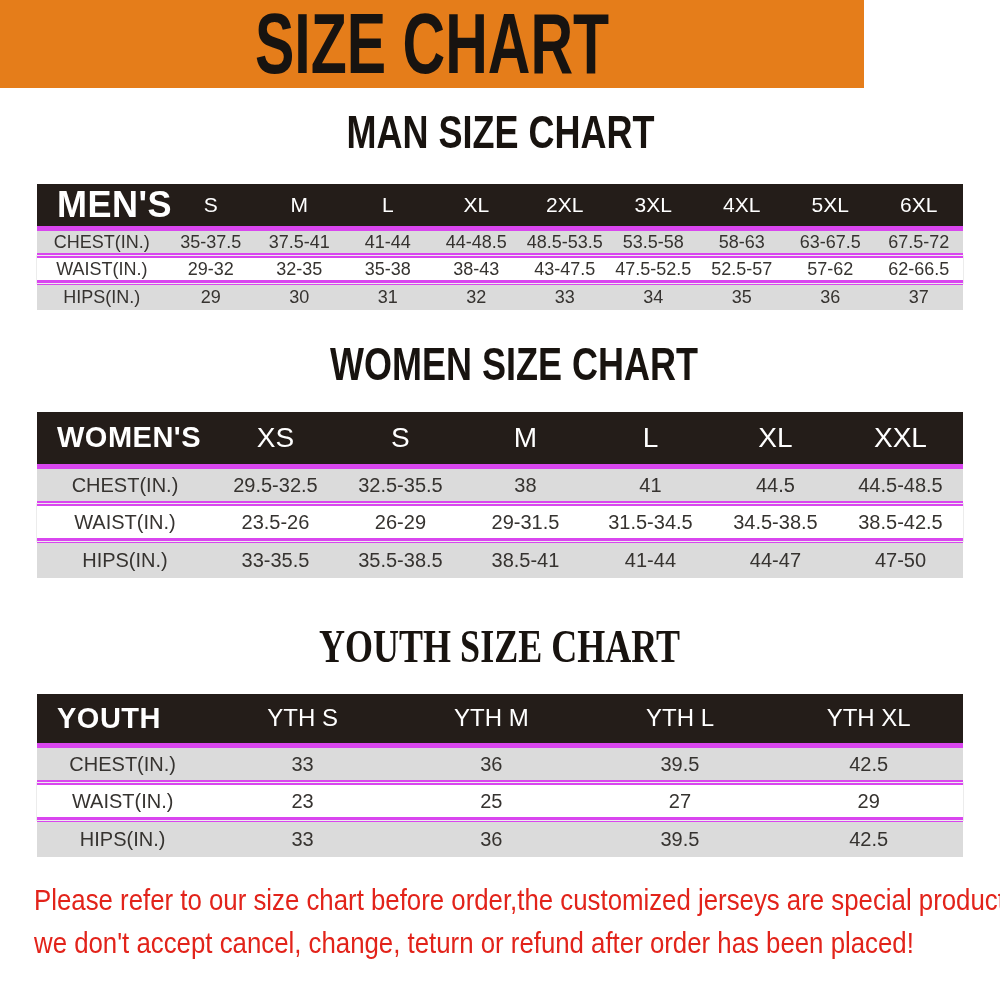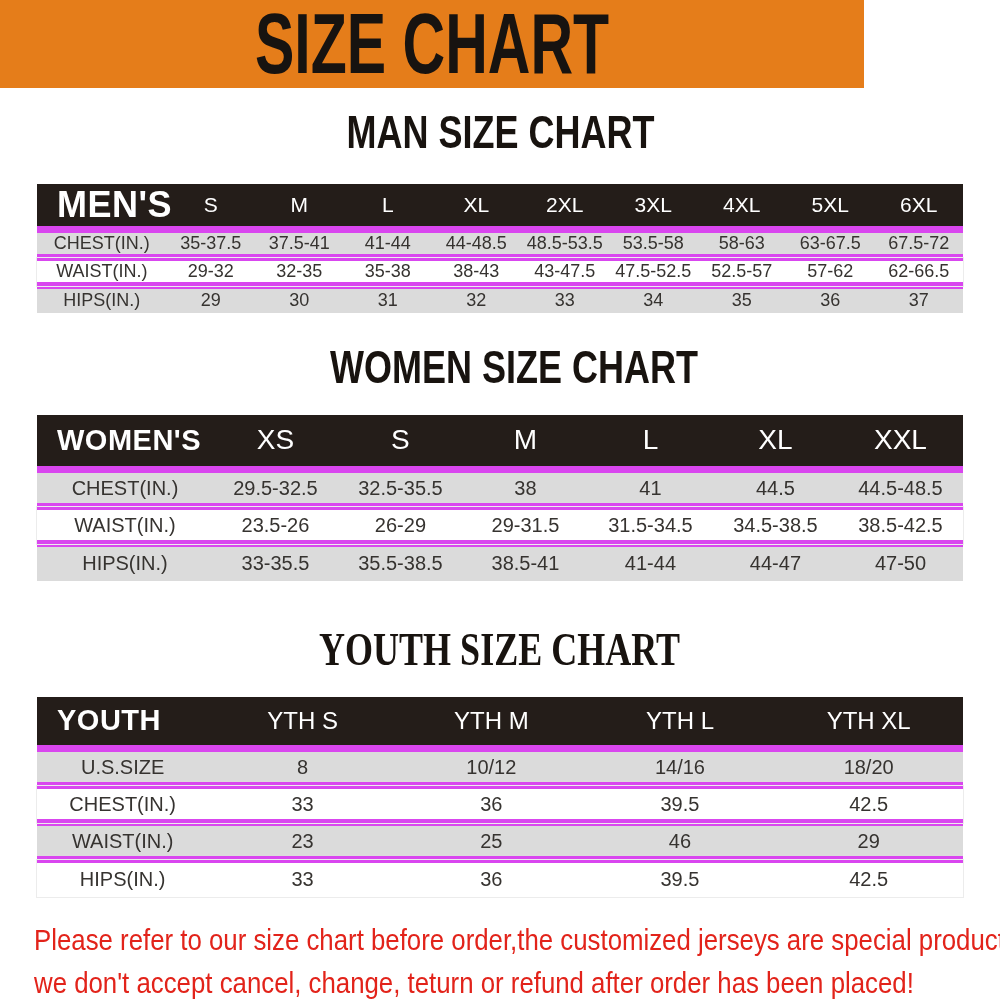"CHEST(IN.)" .tbl tbody tr { border-top: 7px solid #d946ef -> 5px solid #d946ef }
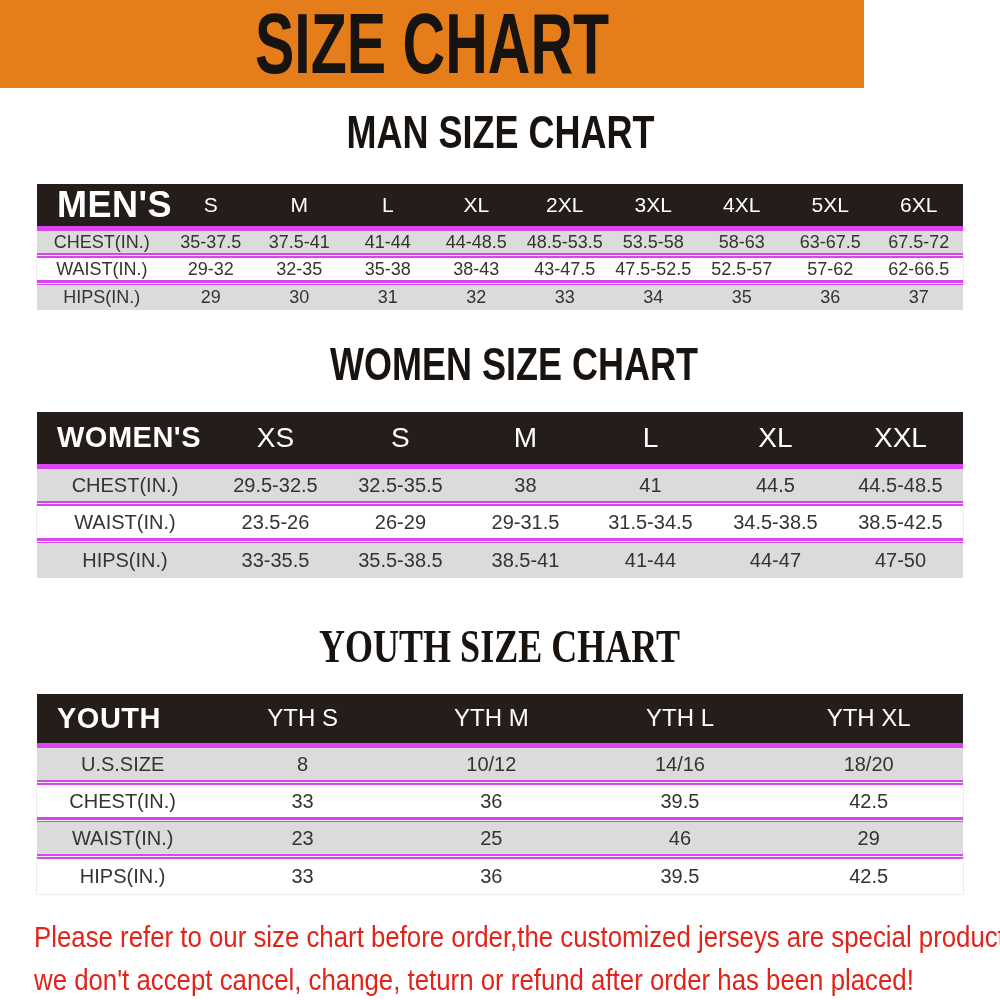"U.S.SIZE" tr { html: <tr> <th>U.S.SIZE</th> <td>8</td> <td>10/12</td> <td>14/16</td> <td>18/20</td> </tr> -> none }
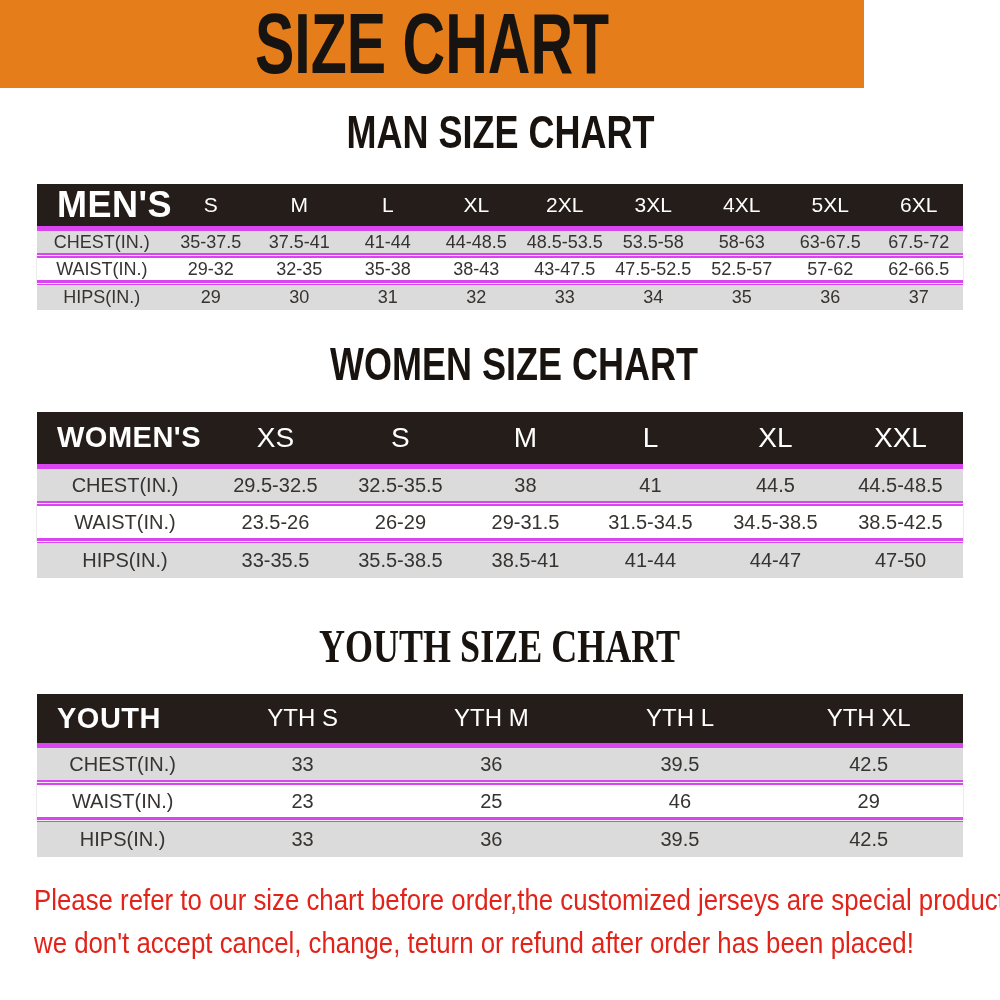"46" td { text: 46 -> 27 }
